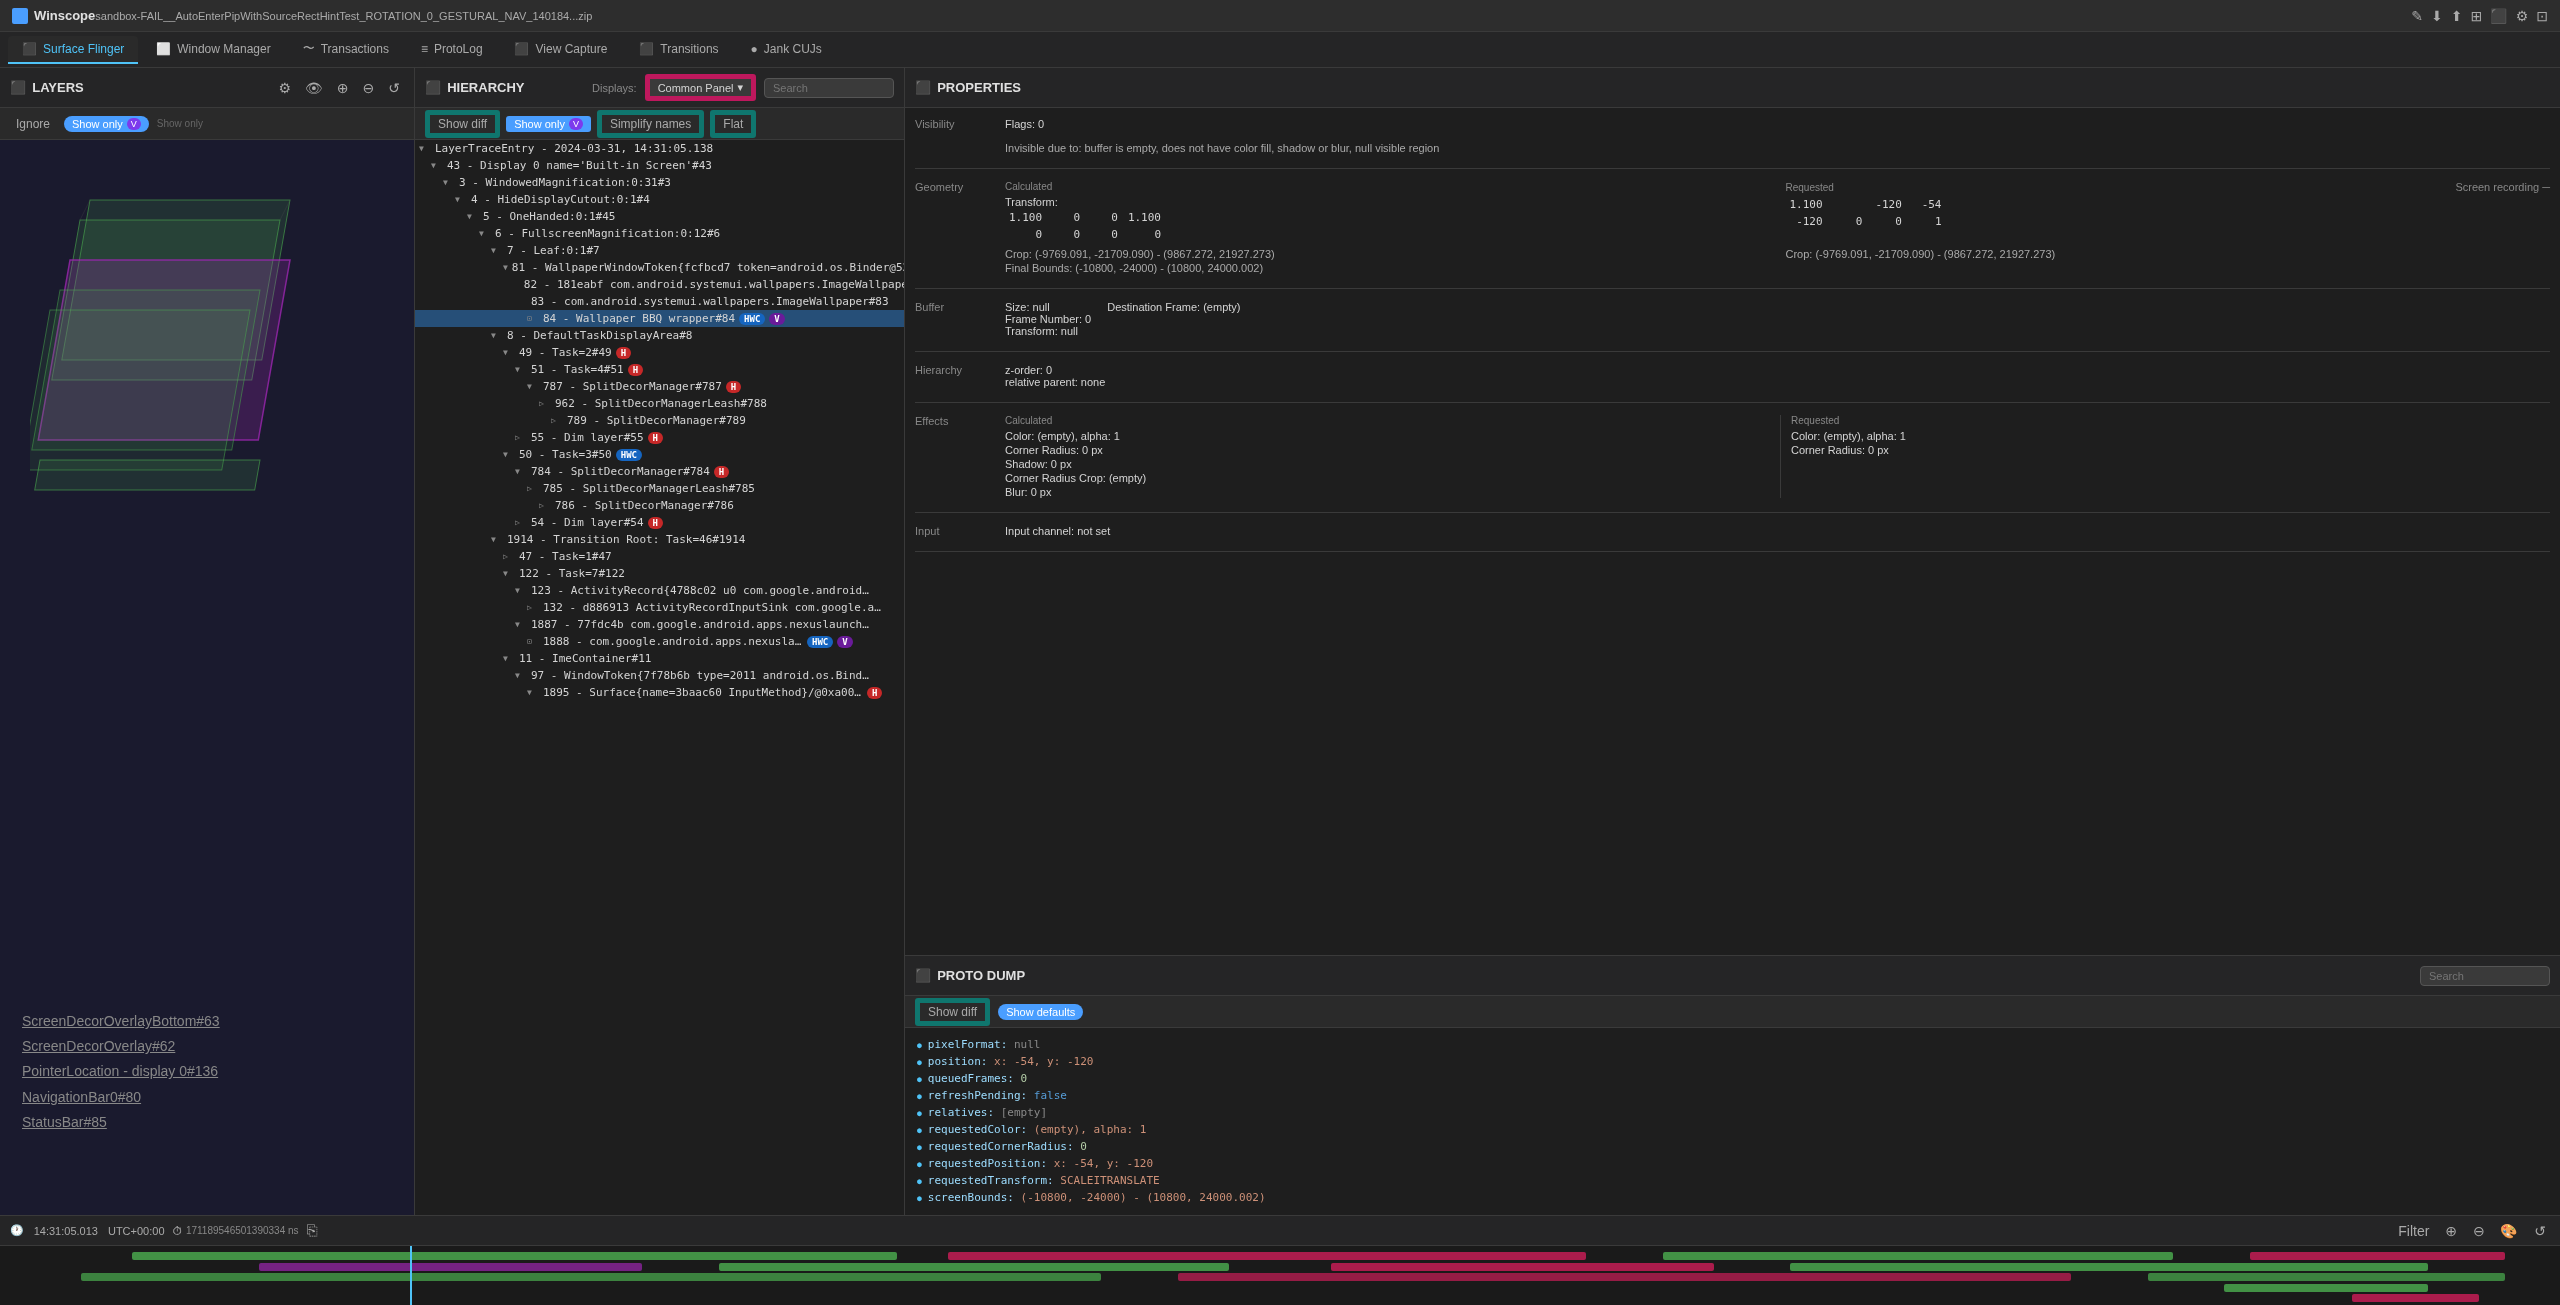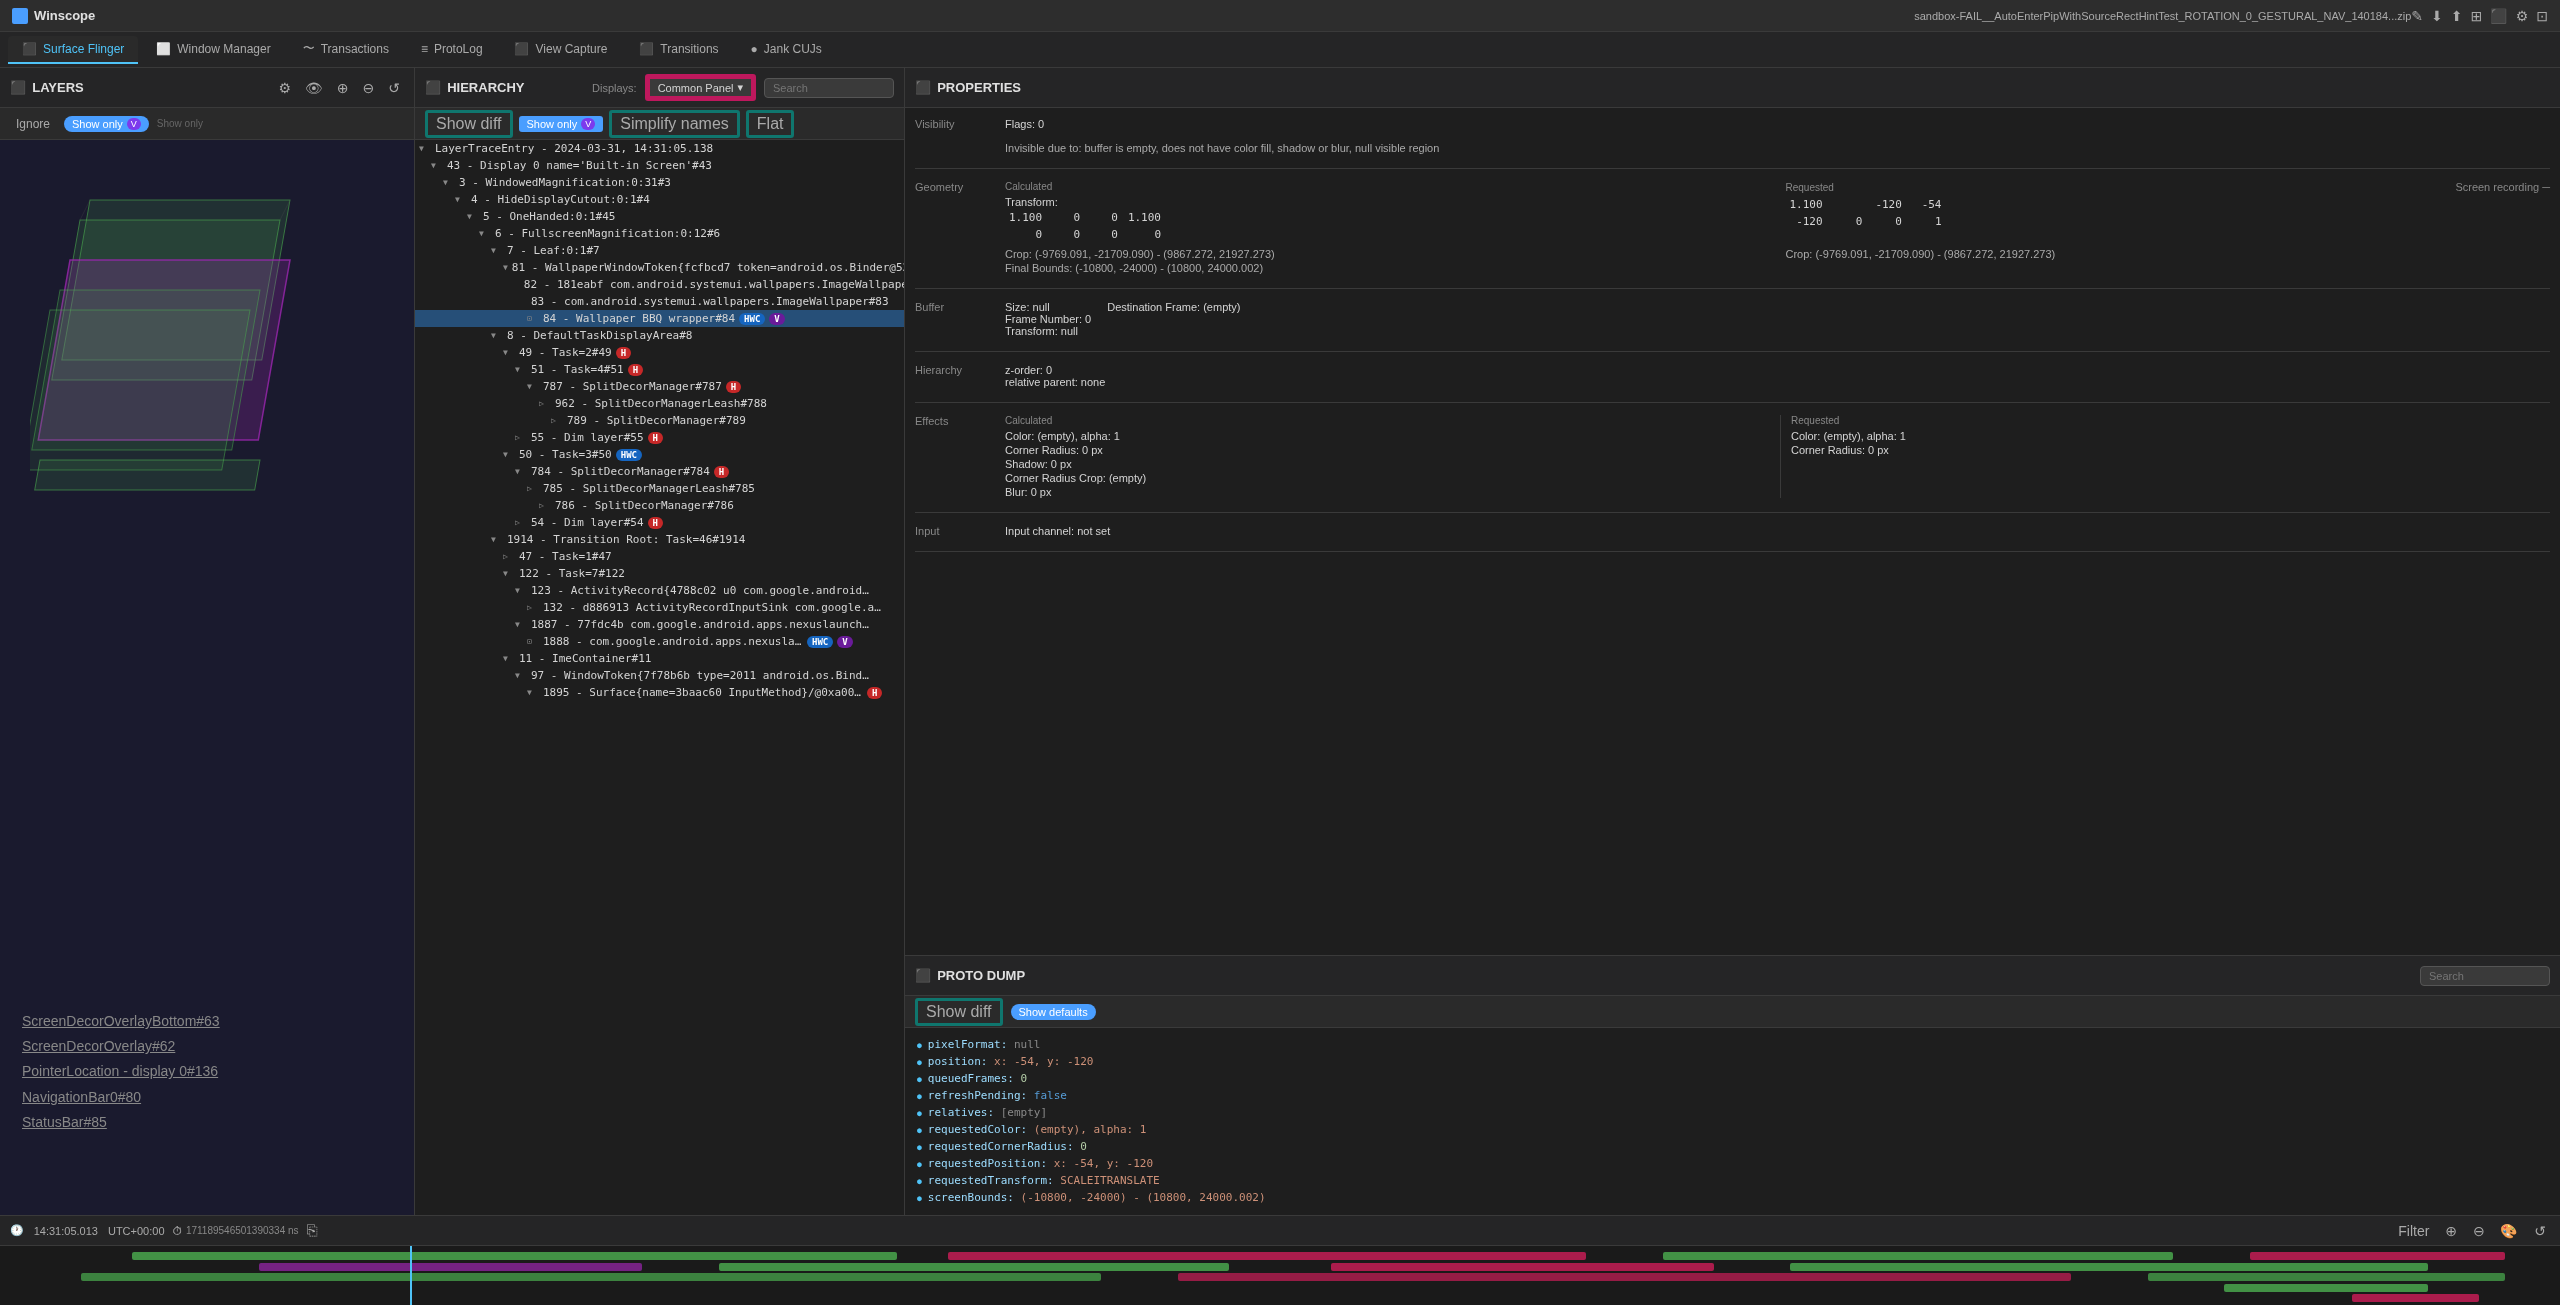"sandbox-FAIL__AutoEnterPipWithSourceRect" #titlebar .file-info { text-align: right -> left }
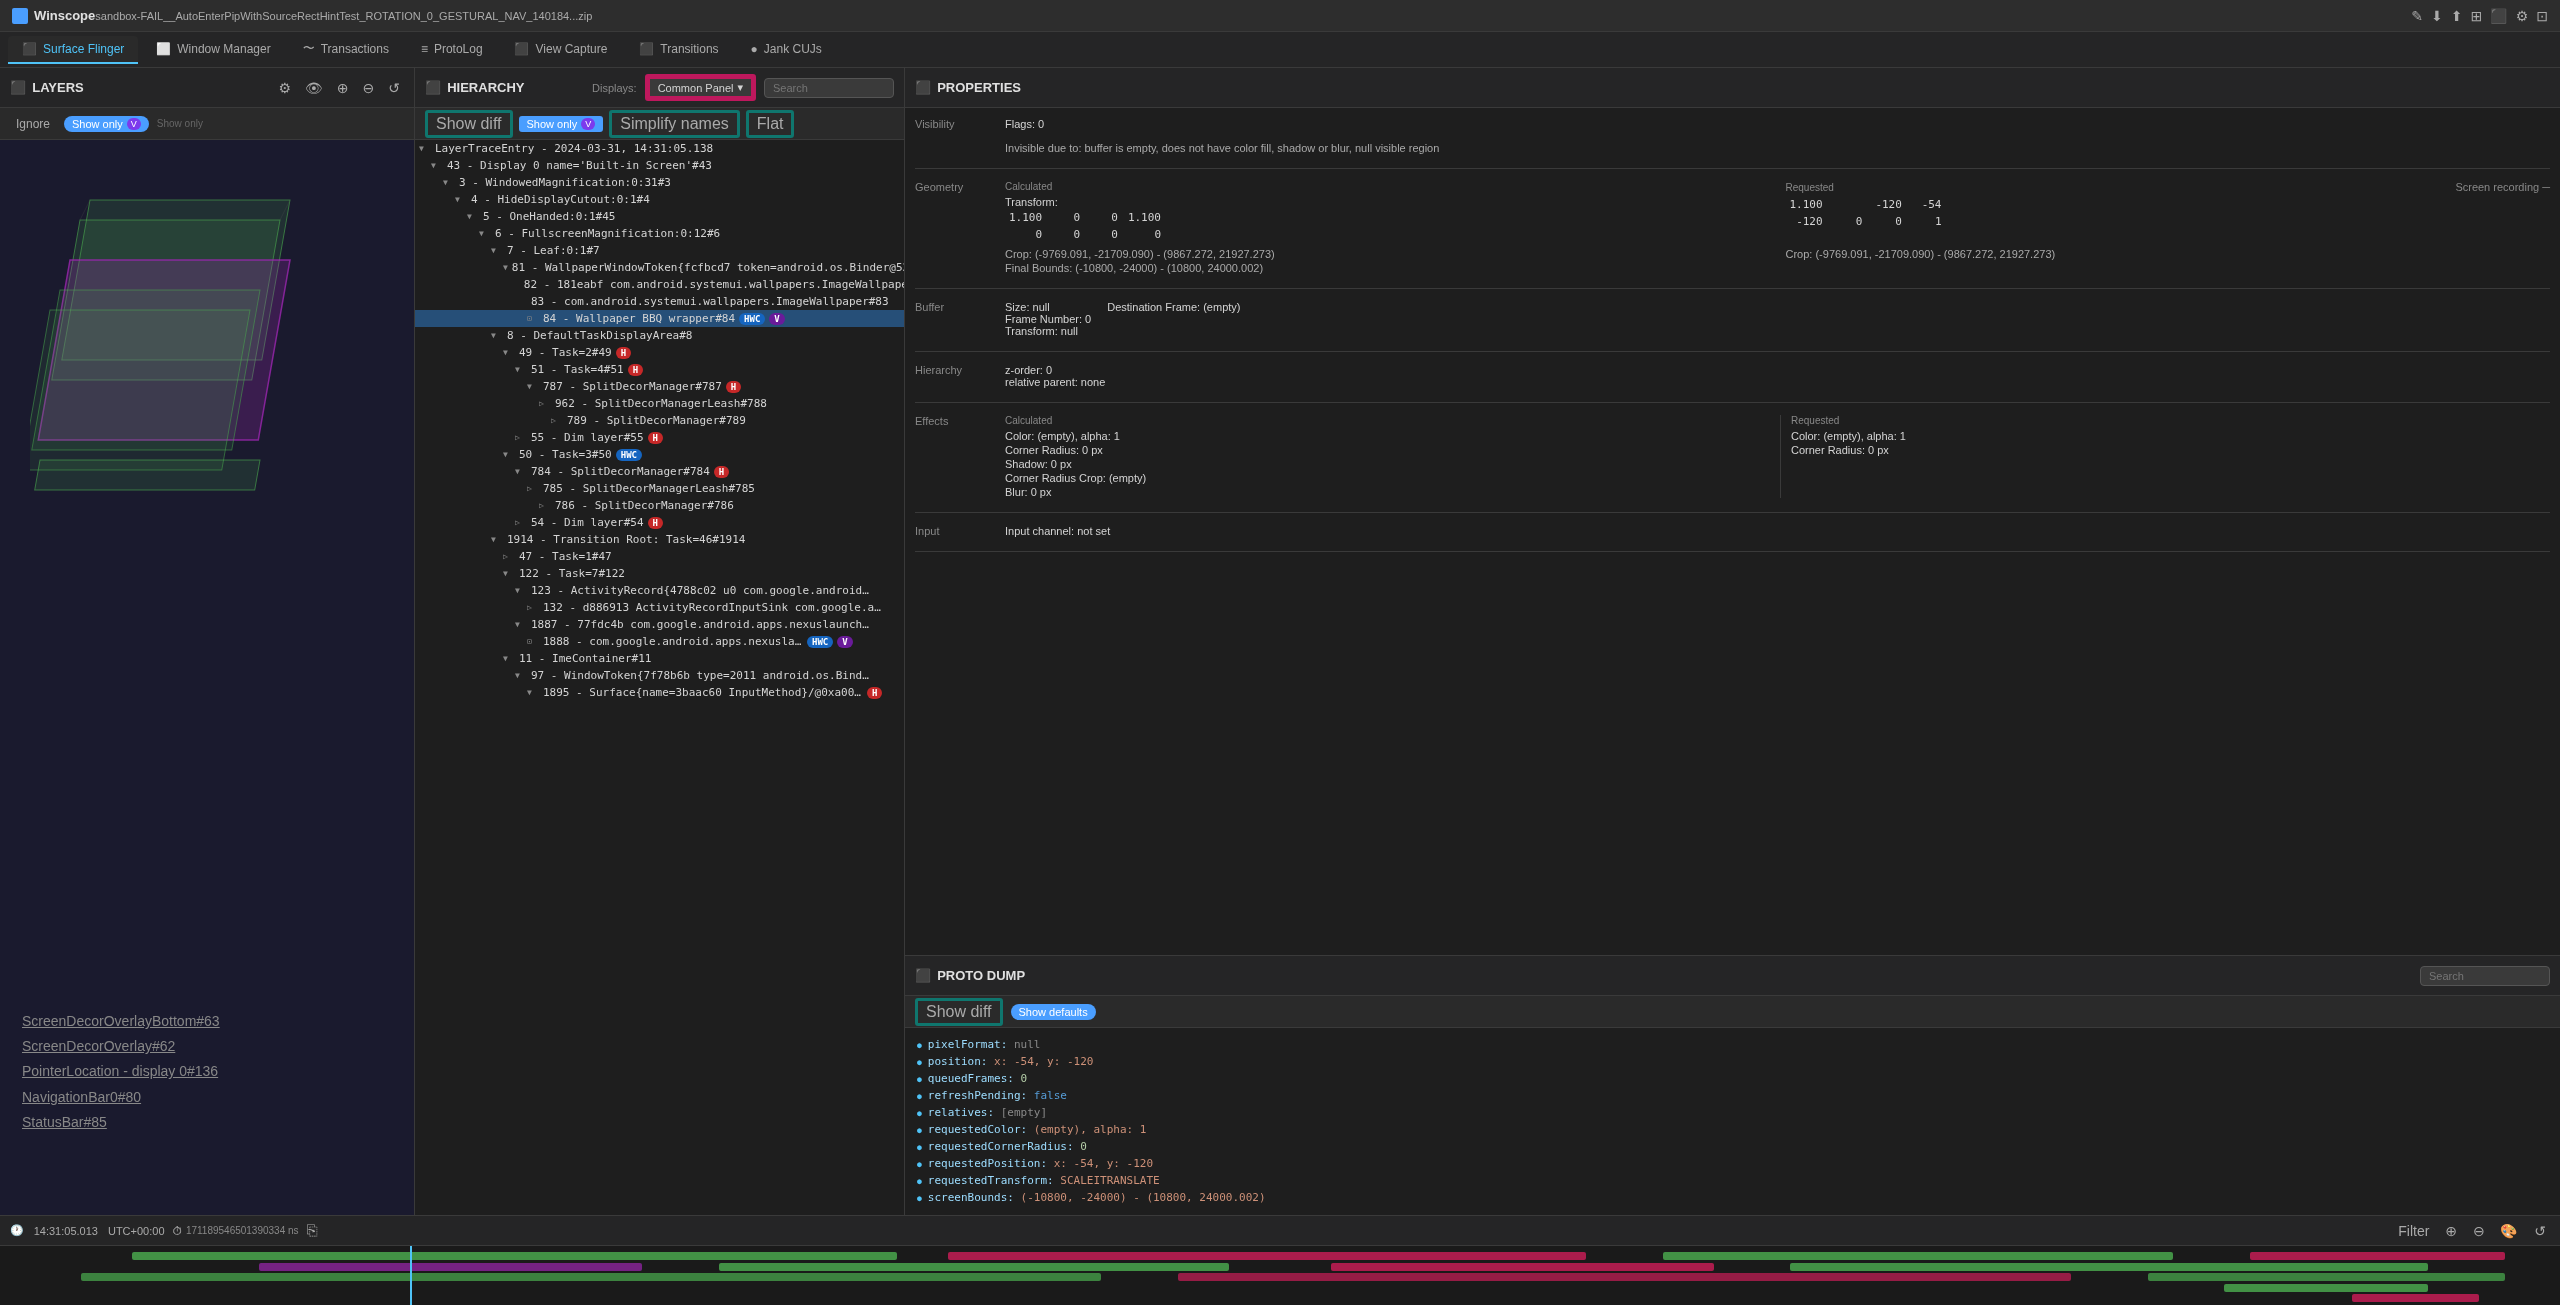"Show diff" .btn-toolbar { border: 3px solid #0f766e -> 5px solid #0f766e; font-size: 16px -> 12px }
